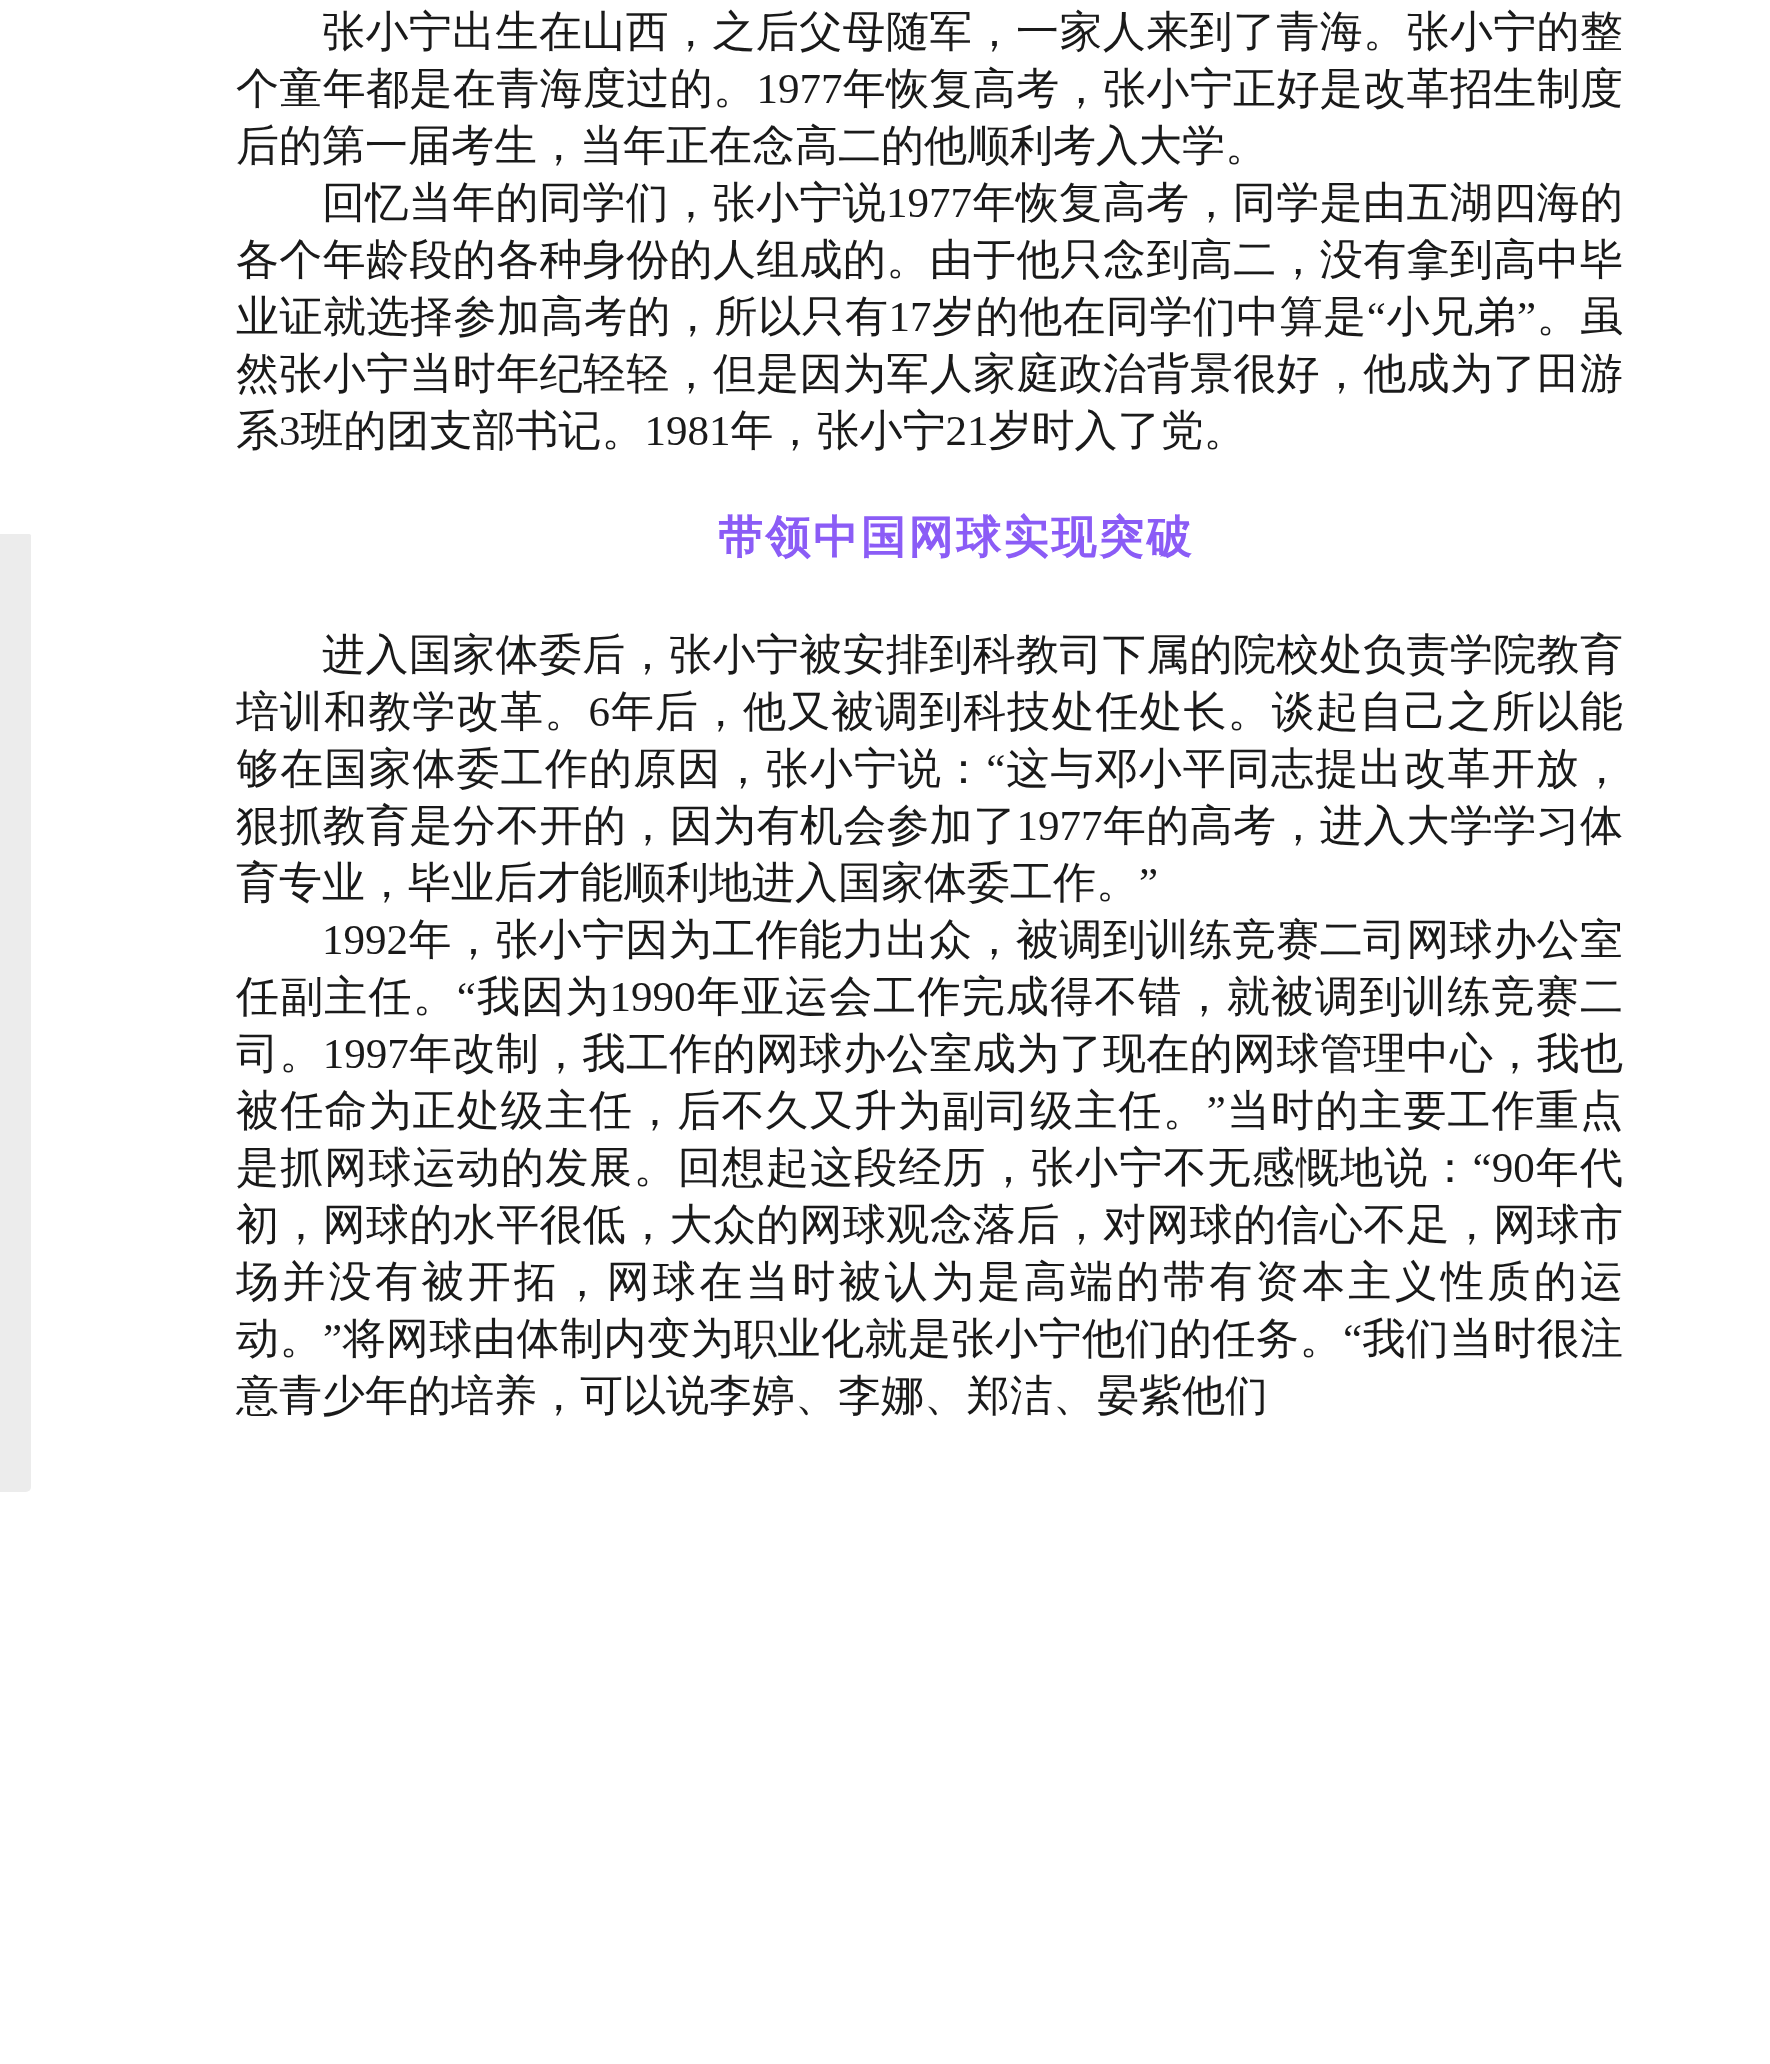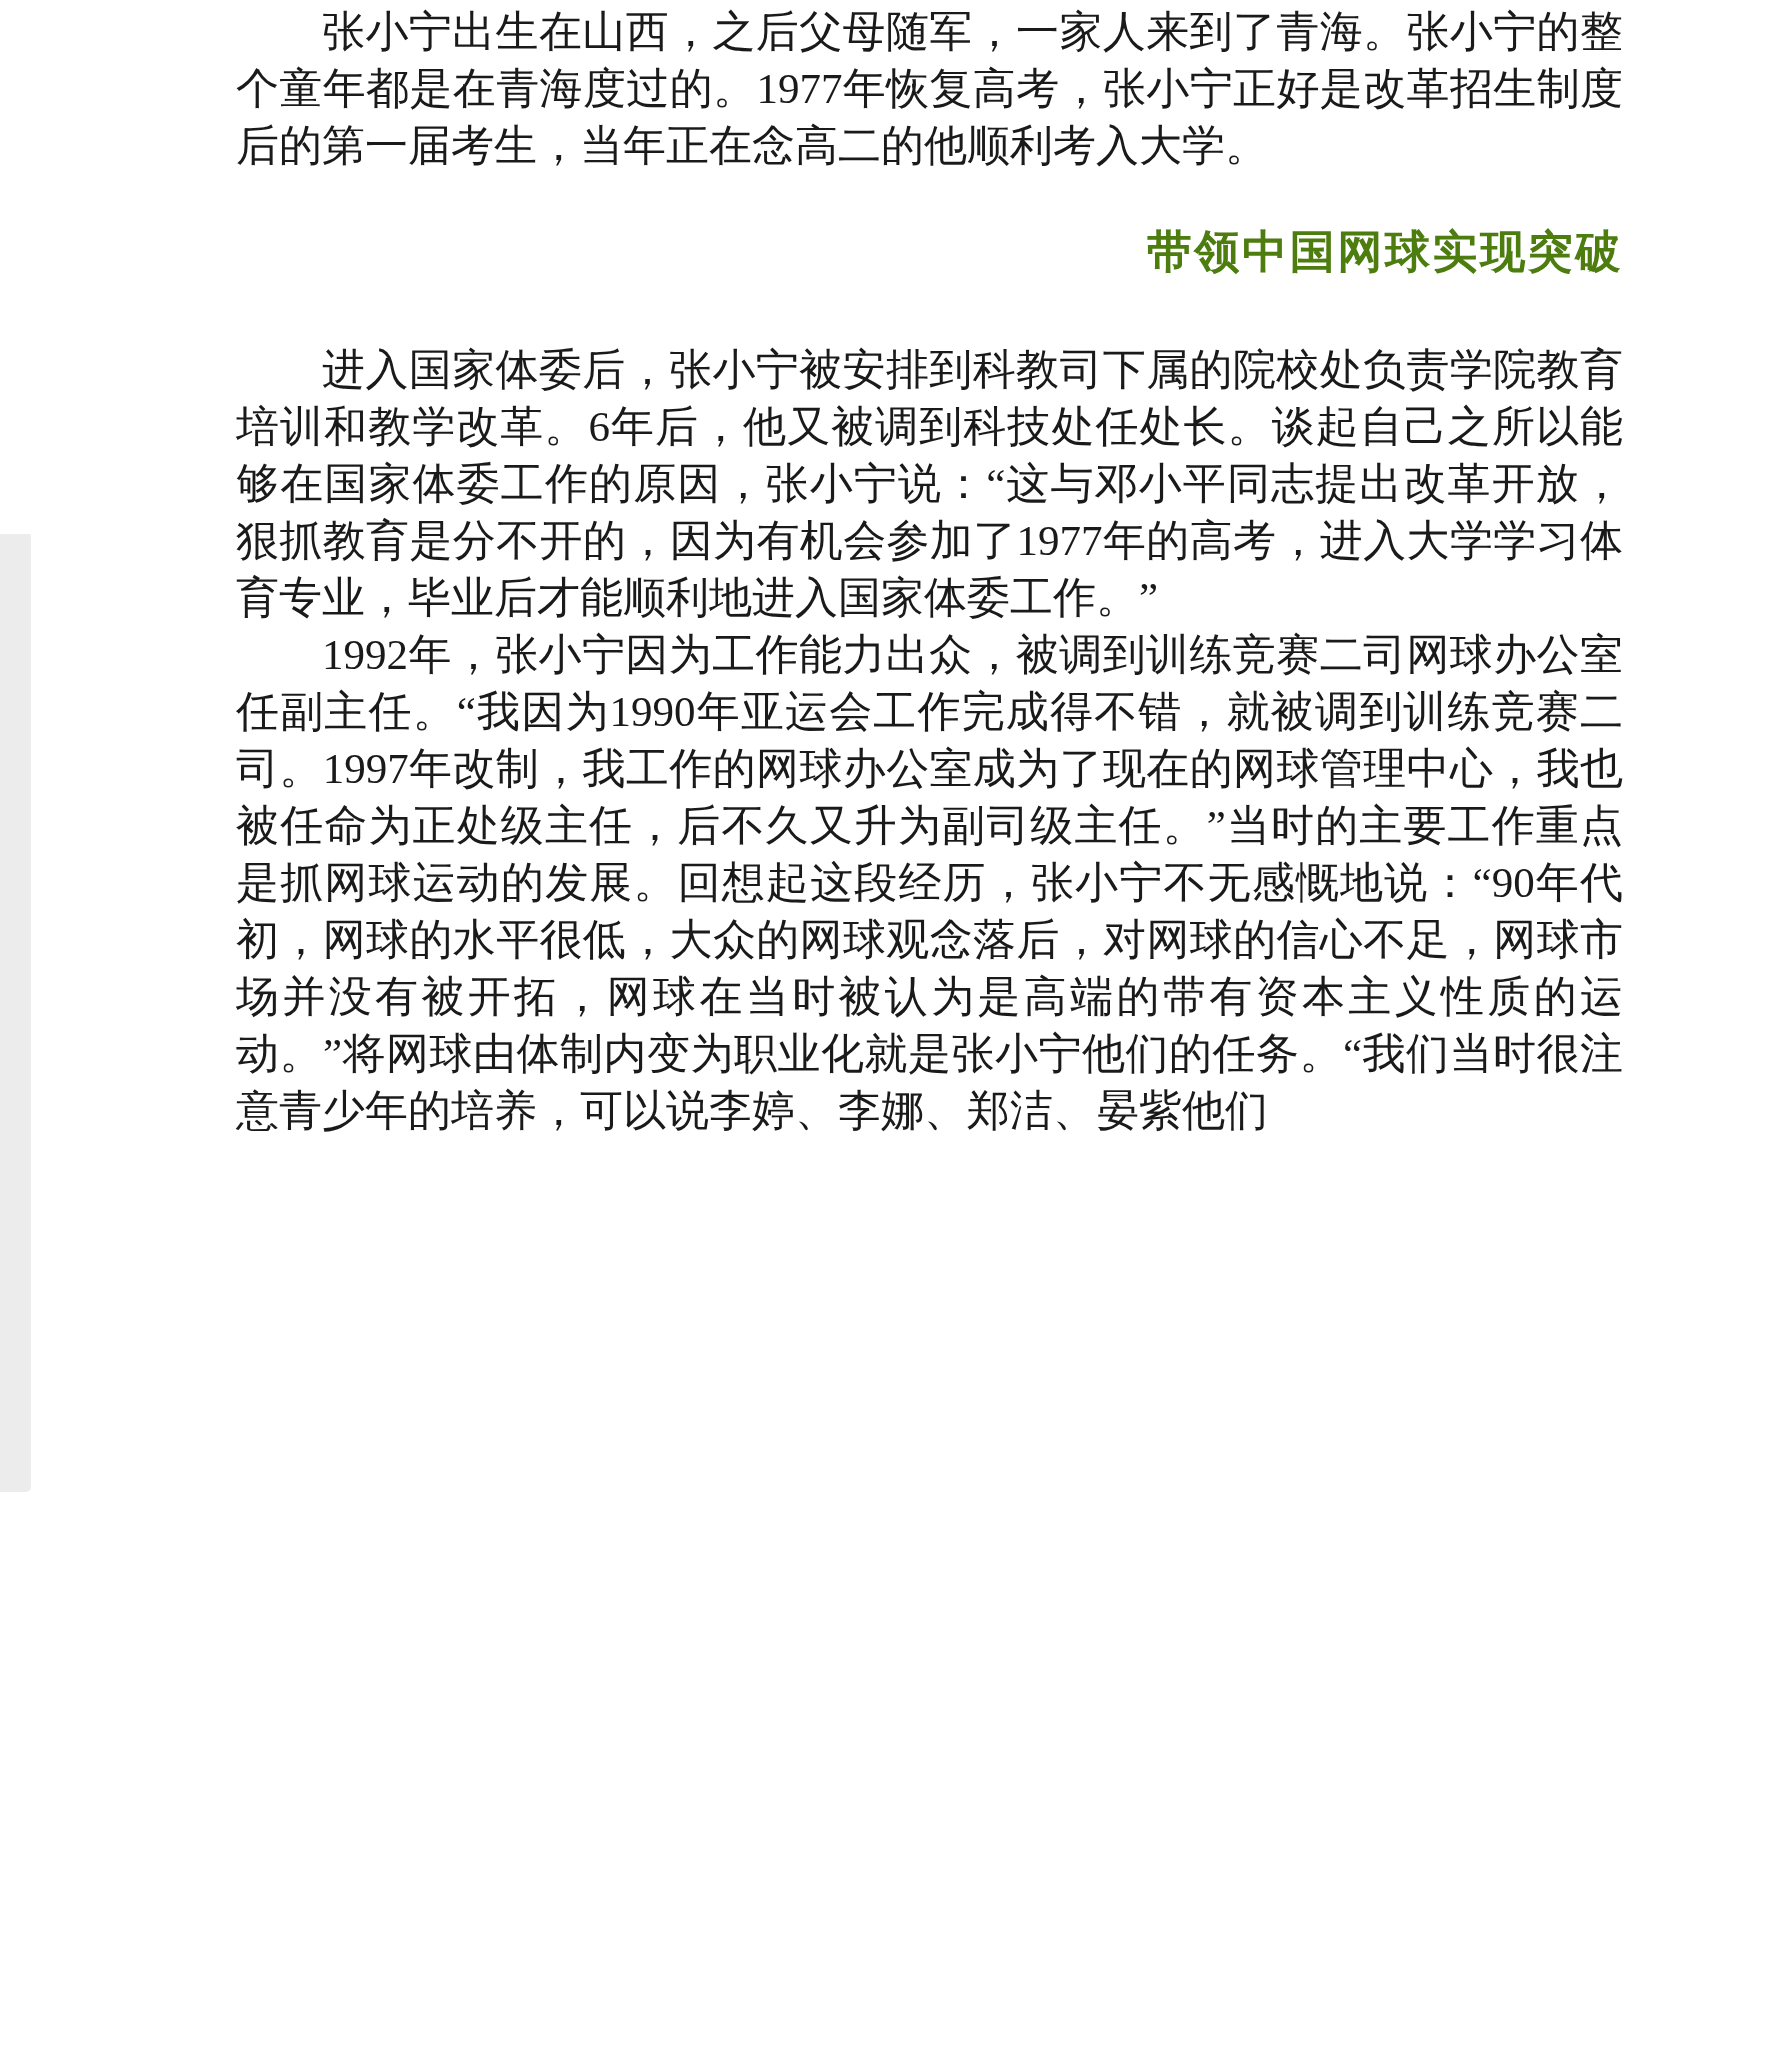"回忆当年的同学们，张小宁说1977年恢复高考，同学是由五湖四海的各个年龄段的各种" p { html: none -> <p>回忆当年的同学们，张小宁说1977年恢复高考，同学是由五湖四海的各个年龄段的各种身份的人组成的。由于他只念到高二，没有拿到高中毕业证就选择参加高考的，所以只有17岁的他在同学们中算是“小兄弟”。虽然张小宁当时年纪轻轻，但是因为军人家庭政治背景很好，他成为了田游系3班的团支部书记。1981年，张小宁21岁时入了党。</p> }
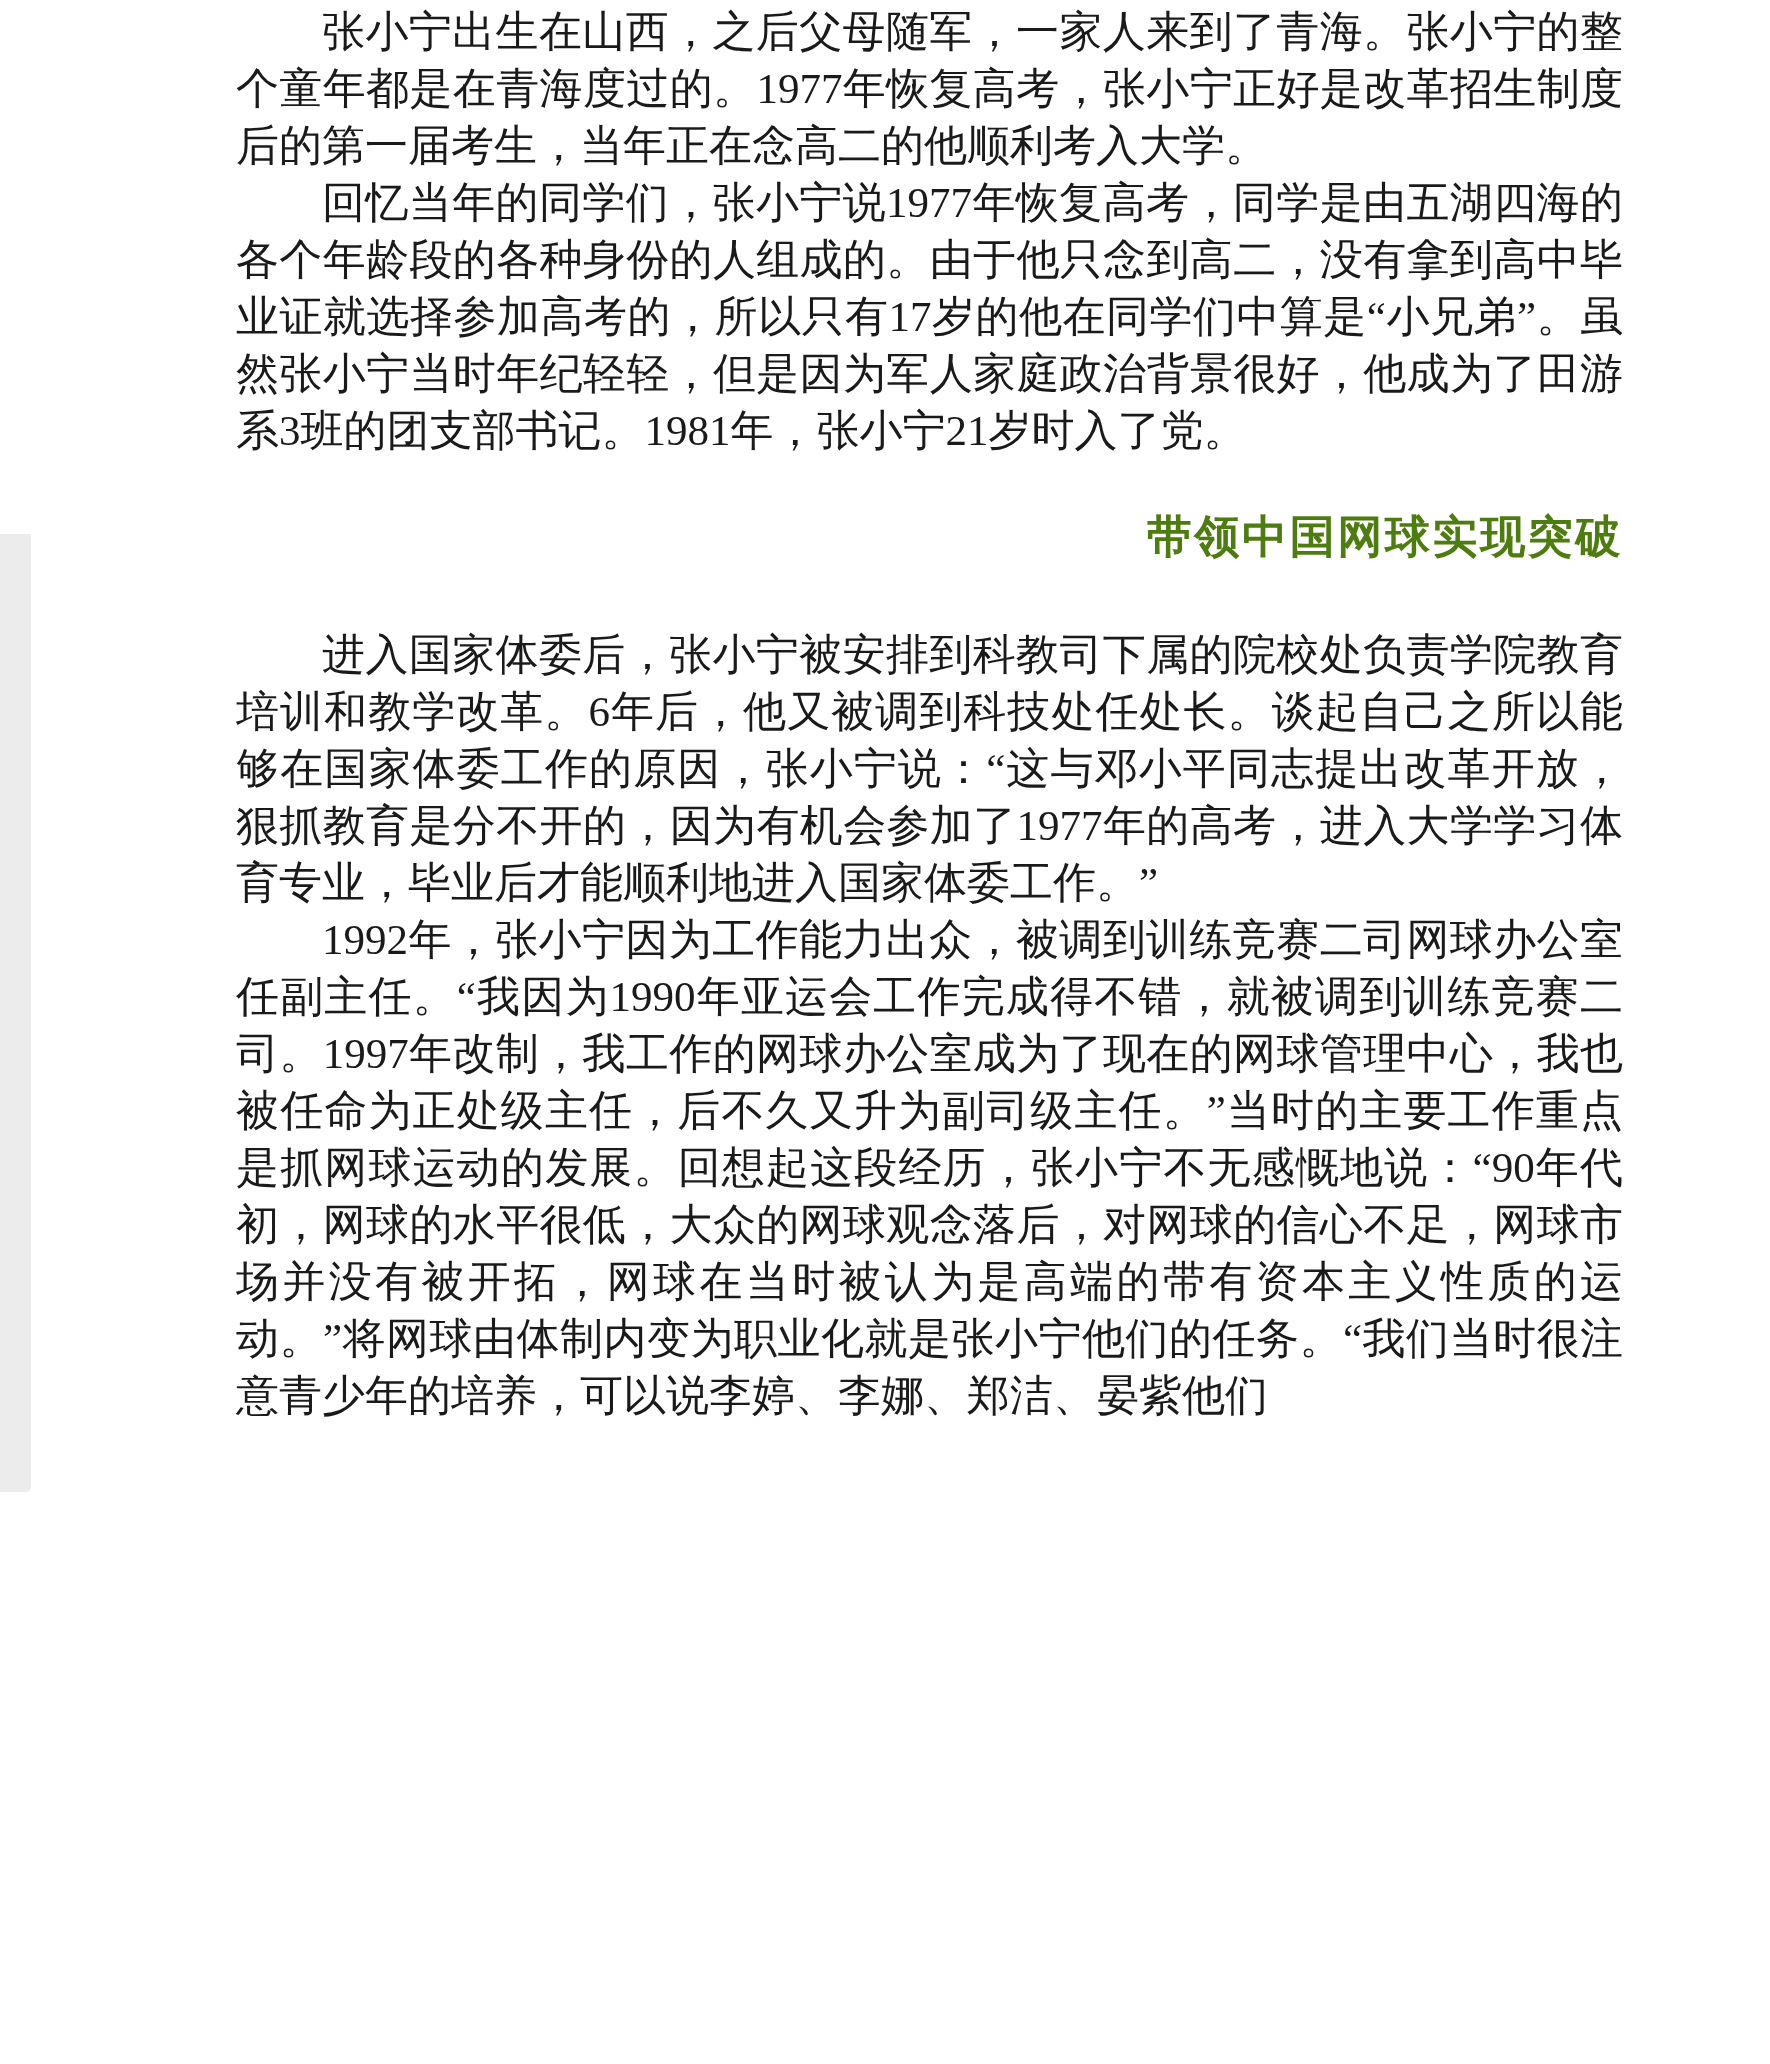"带领中国网球实现突破" .section-heading { color: #4d7c0f -> #8b5cf6; text-align: right -> center }
